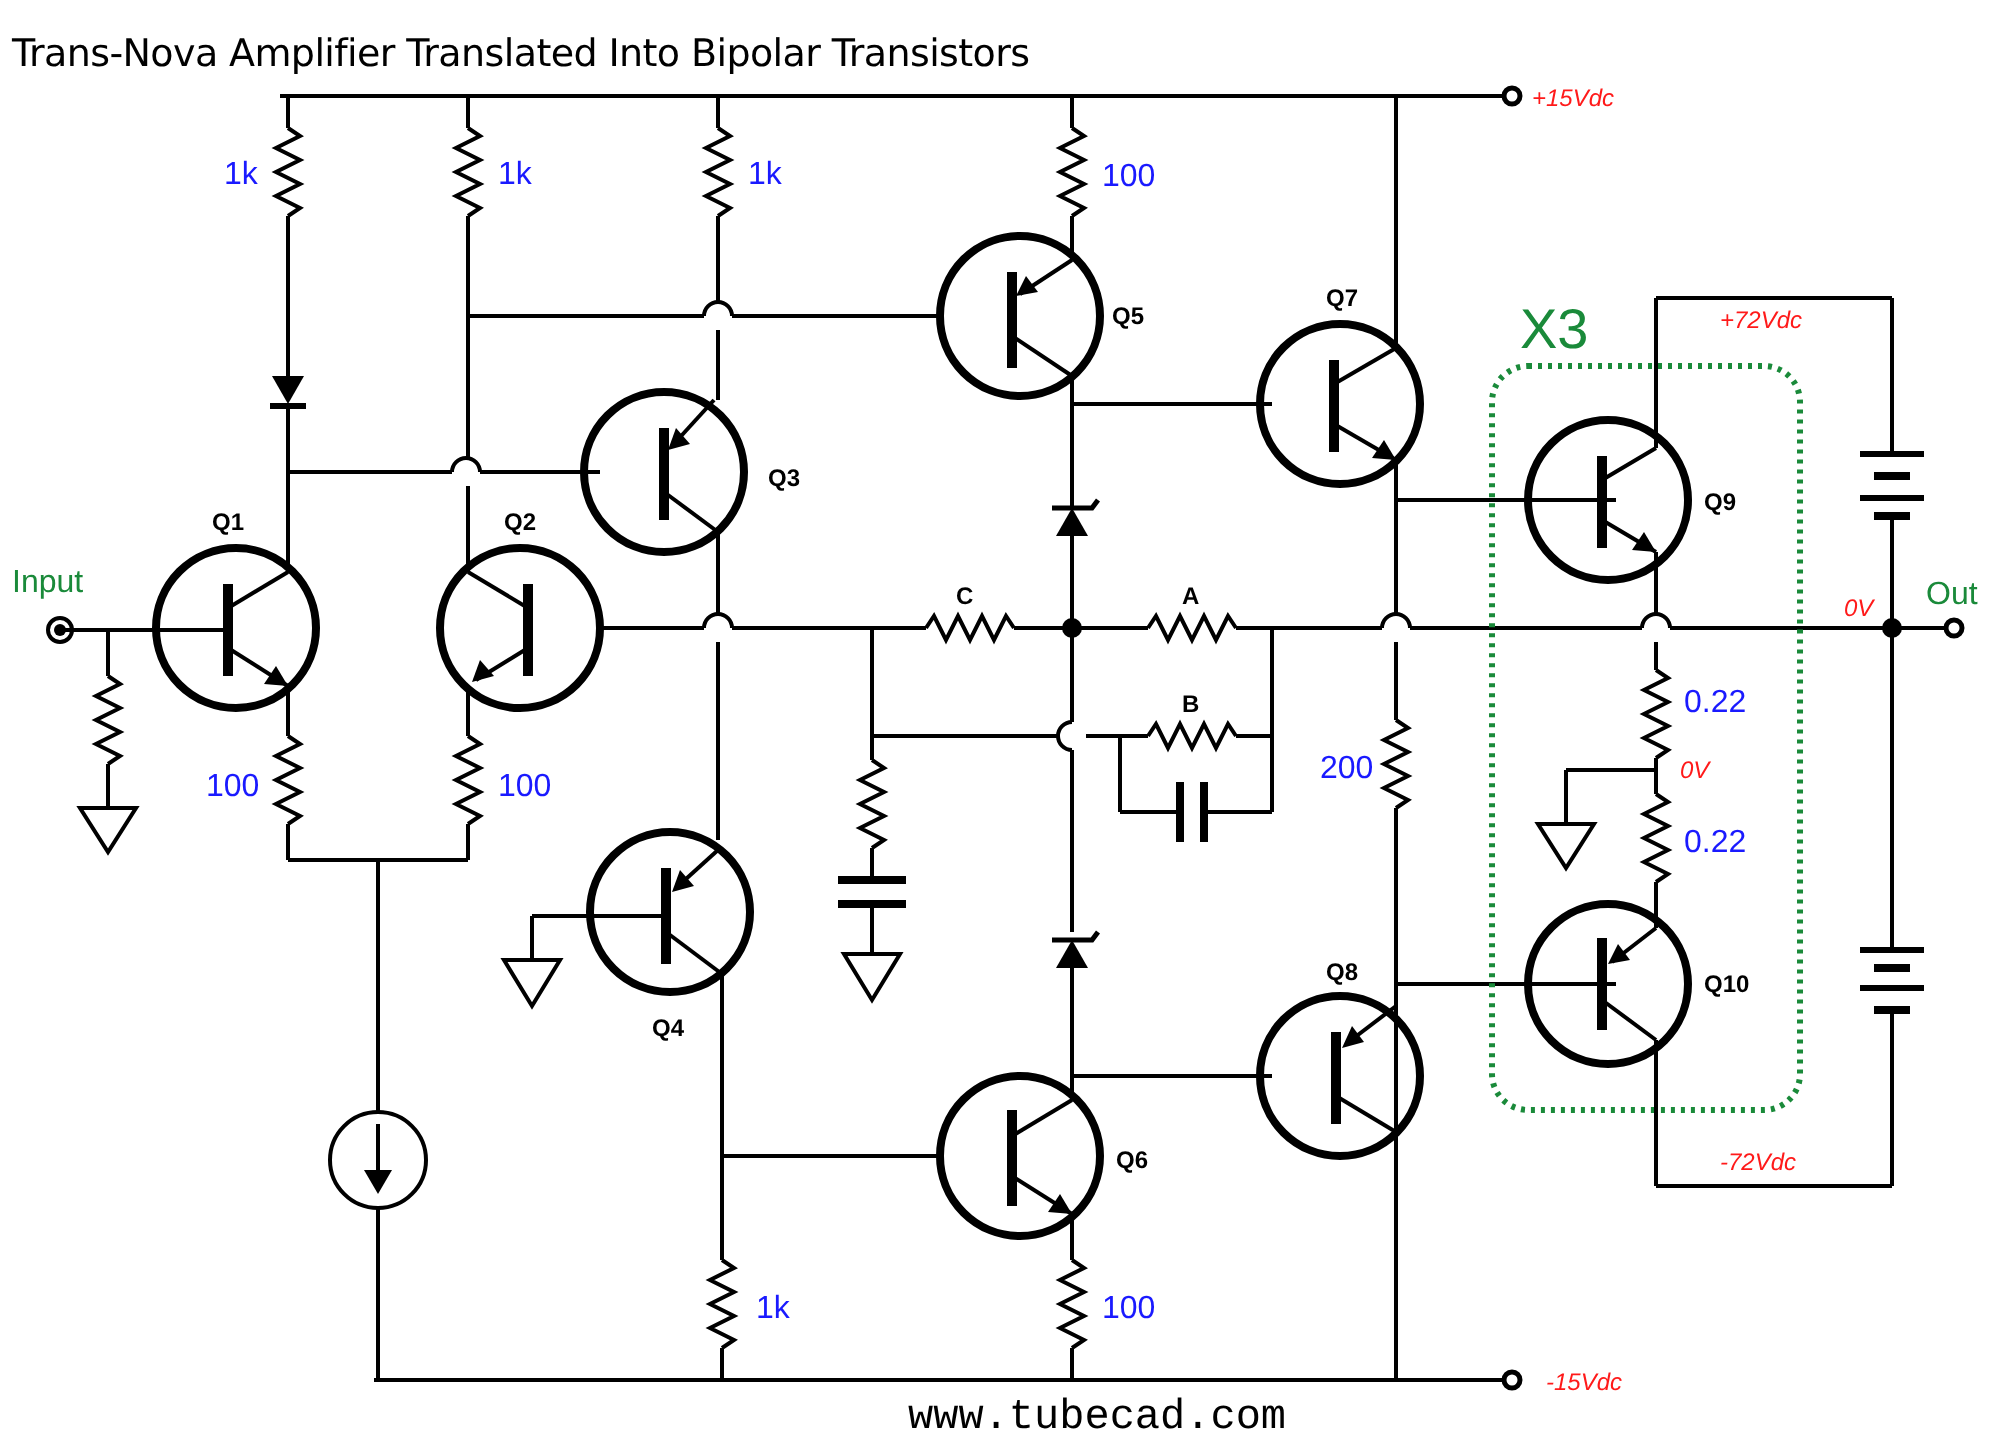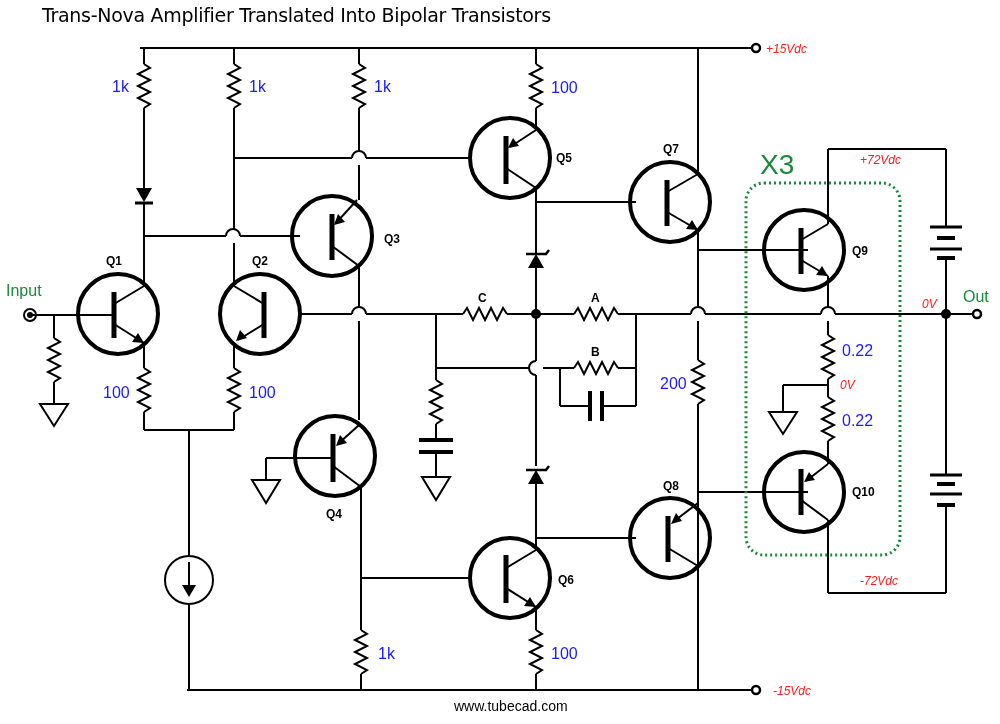"Trans-Nova Amplifier Translated Into" #title { margin-left: 36px -> none; top: 4px -> 16px }
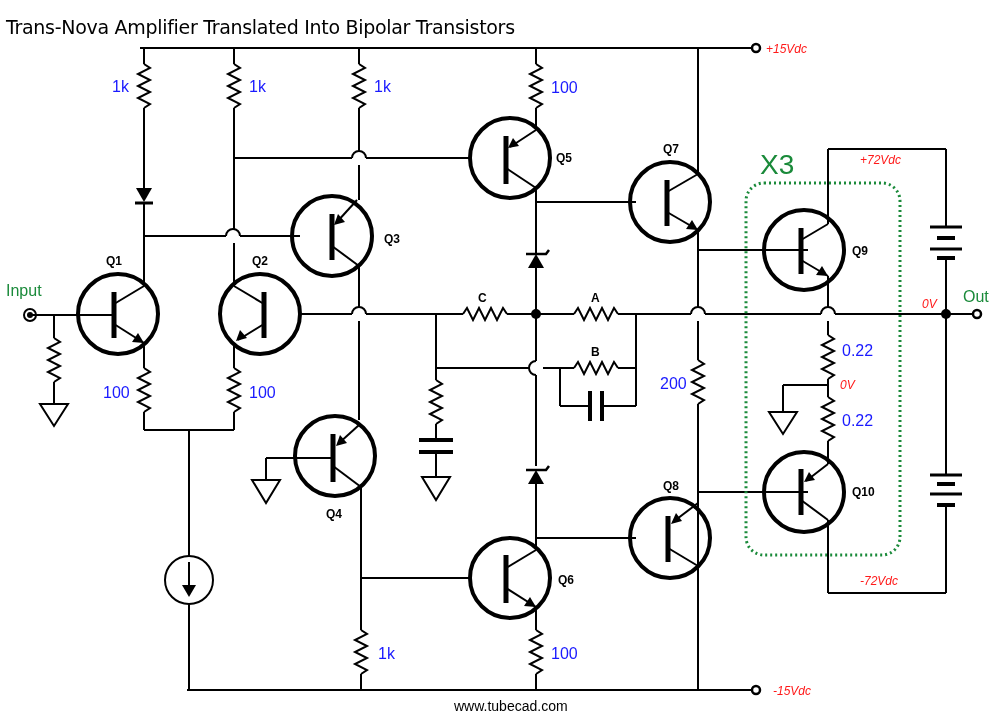"www.tubecad.com" #footer { font-family: Liberation Sans, sans-serif -> Liberation Mono, monospace; font-size: 14px -> 21px }
